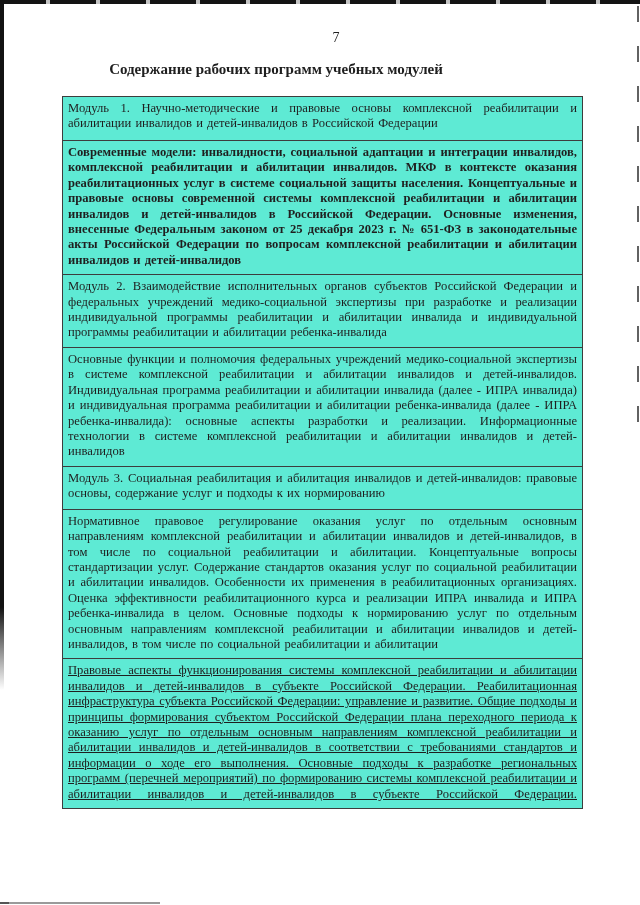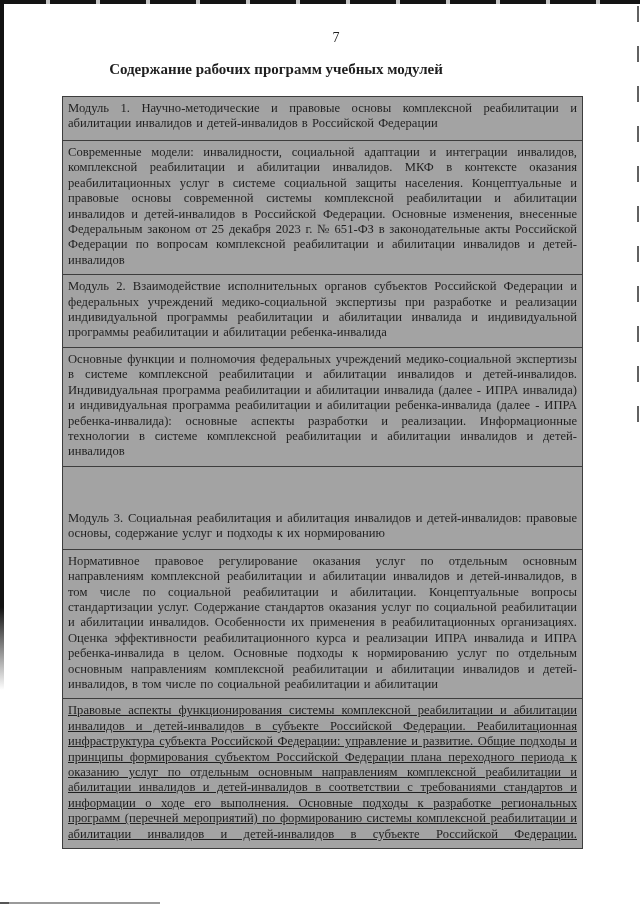"Модуль 1. Научно-методические и правовые" .modules-table { background: #a3a3a3 -> #5eead4 }
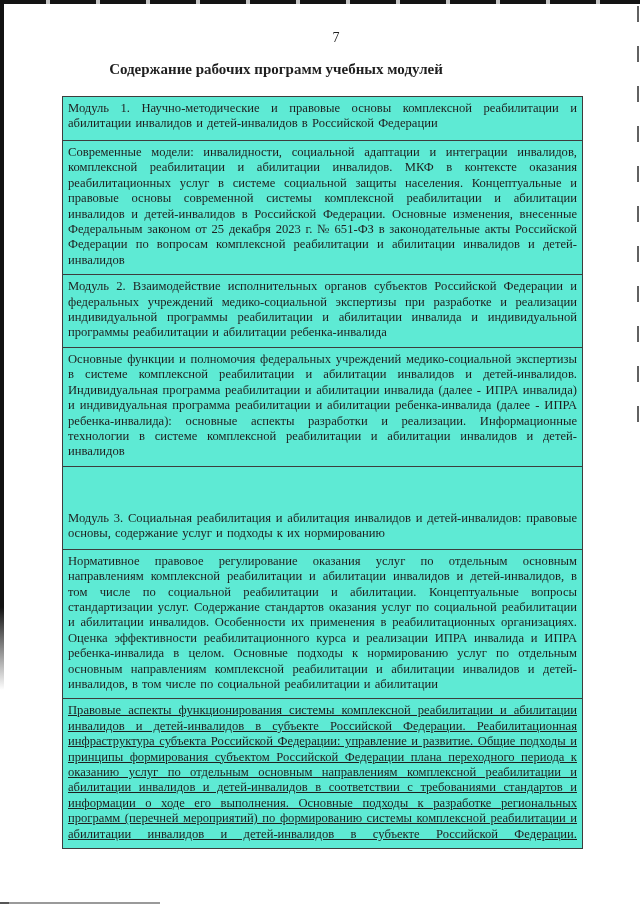"Современные модели: инвалидности," .r2 { font-weight: none -> bold }
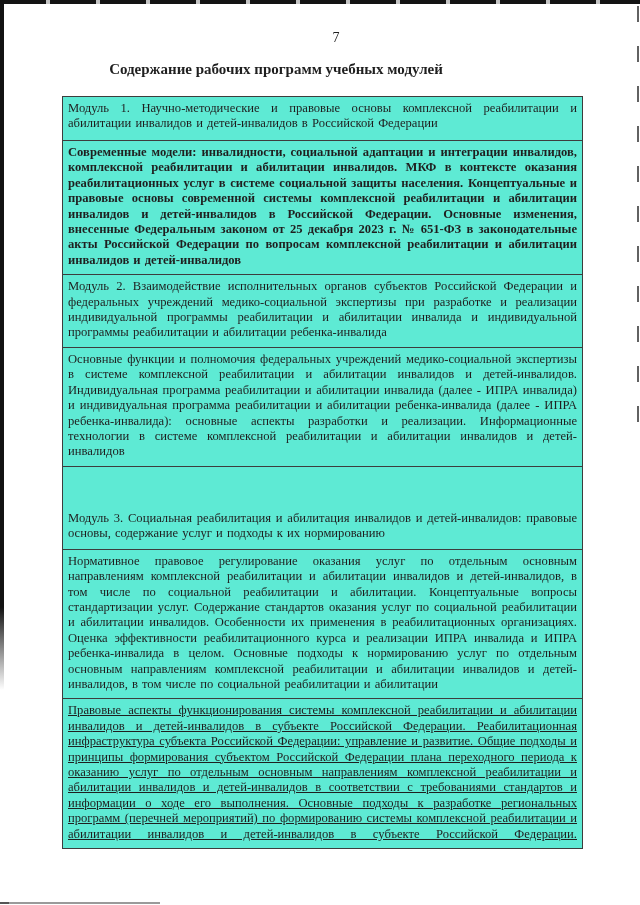"Модуль 3. Социальная реабилитация и" .r5 { margin-top: 40px -> none }
